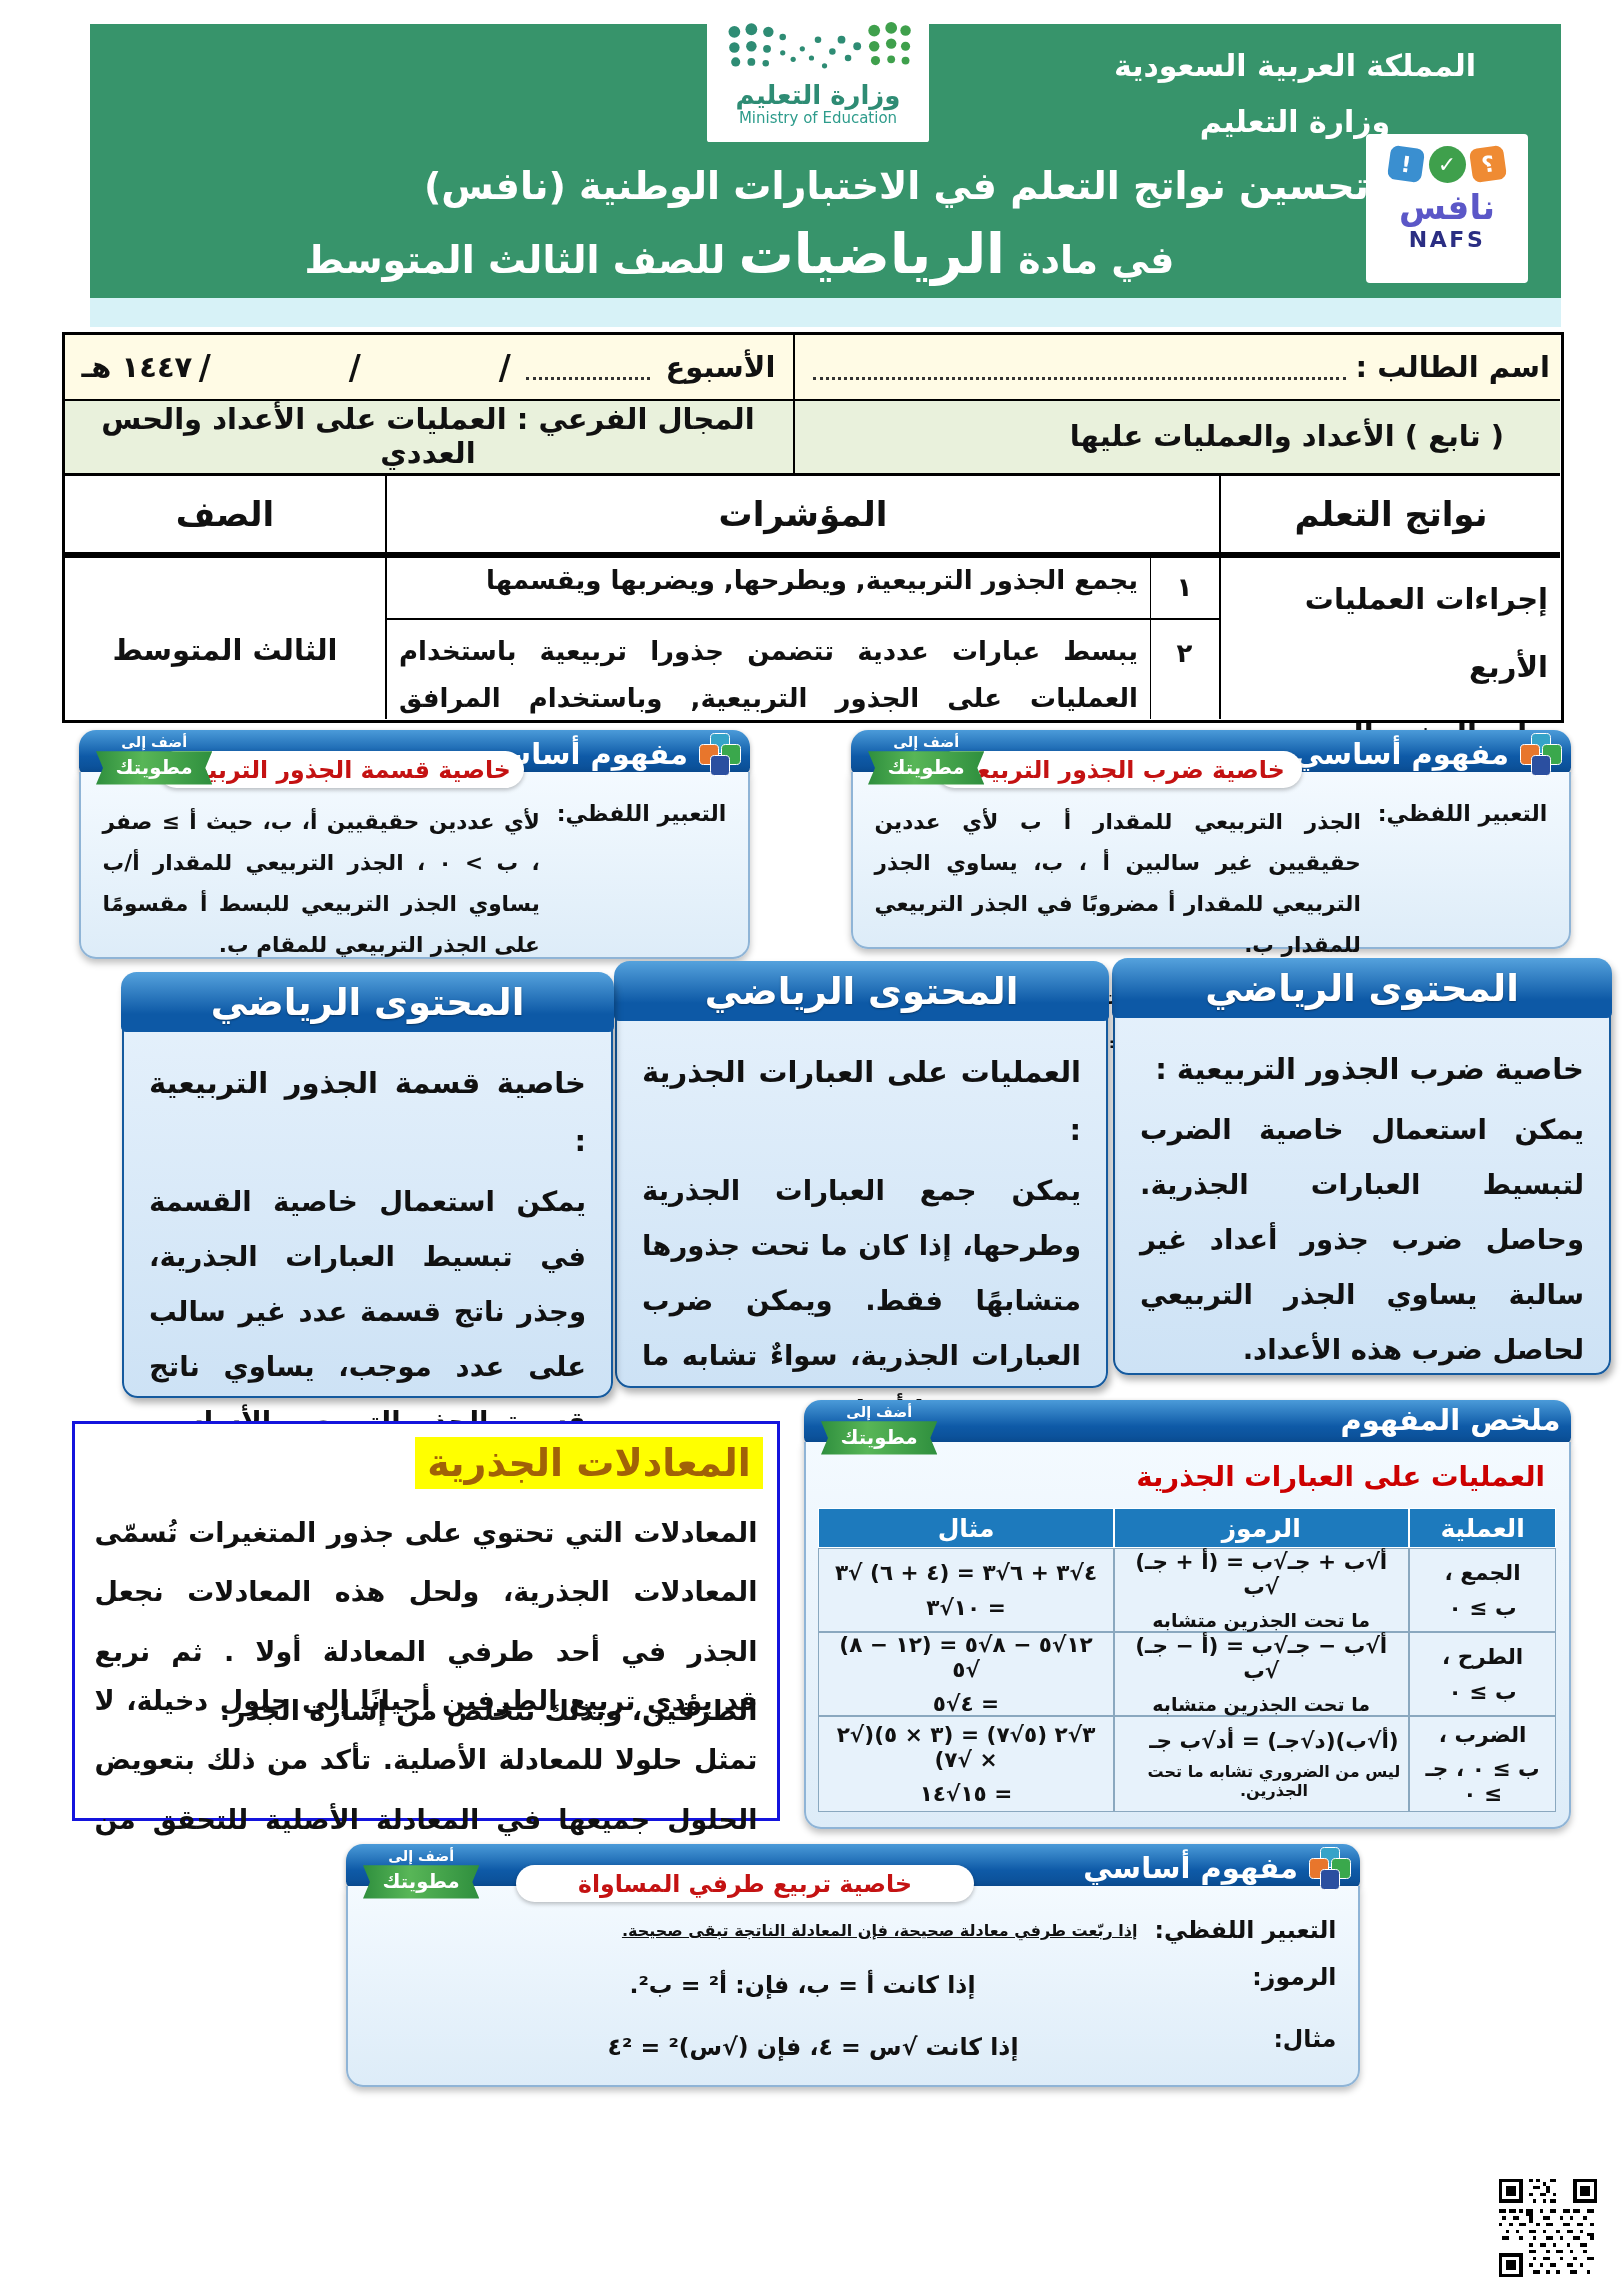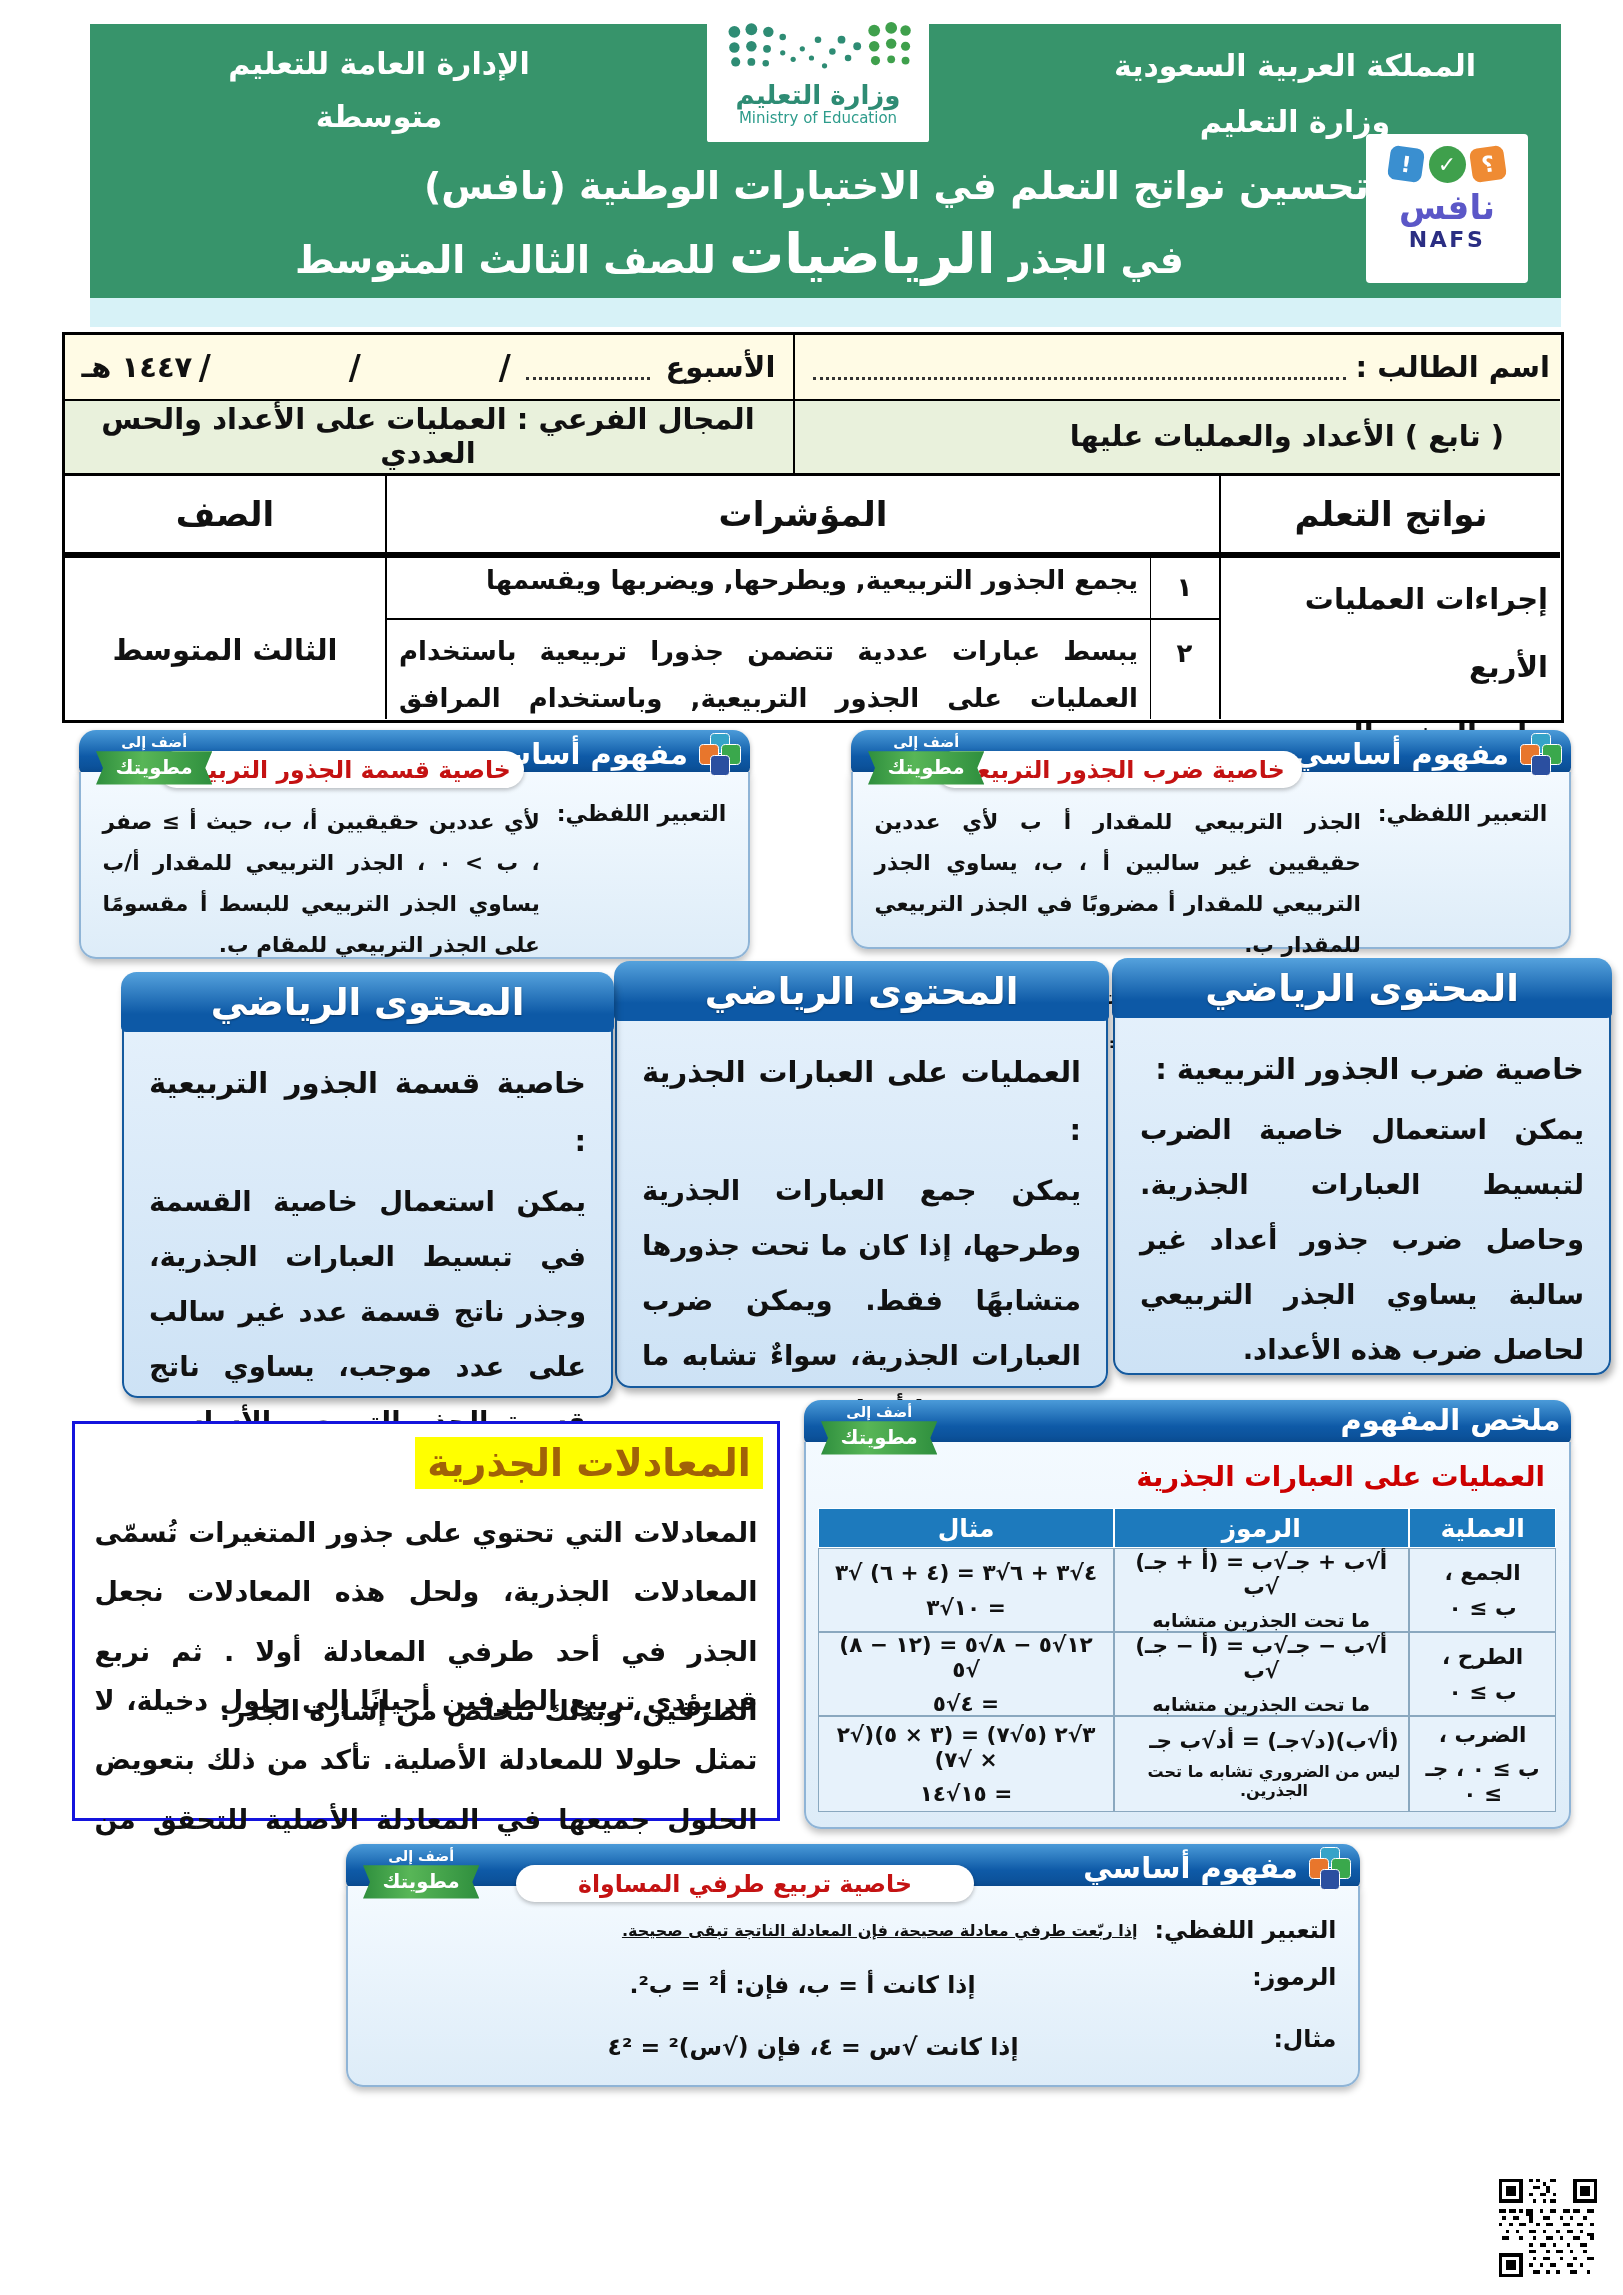"الإدارة العامة للتعليم" div.abs { html: <div> <div>الإدارة العامة للتعليم</div> <div>متوسطة</div> </div> -> none }
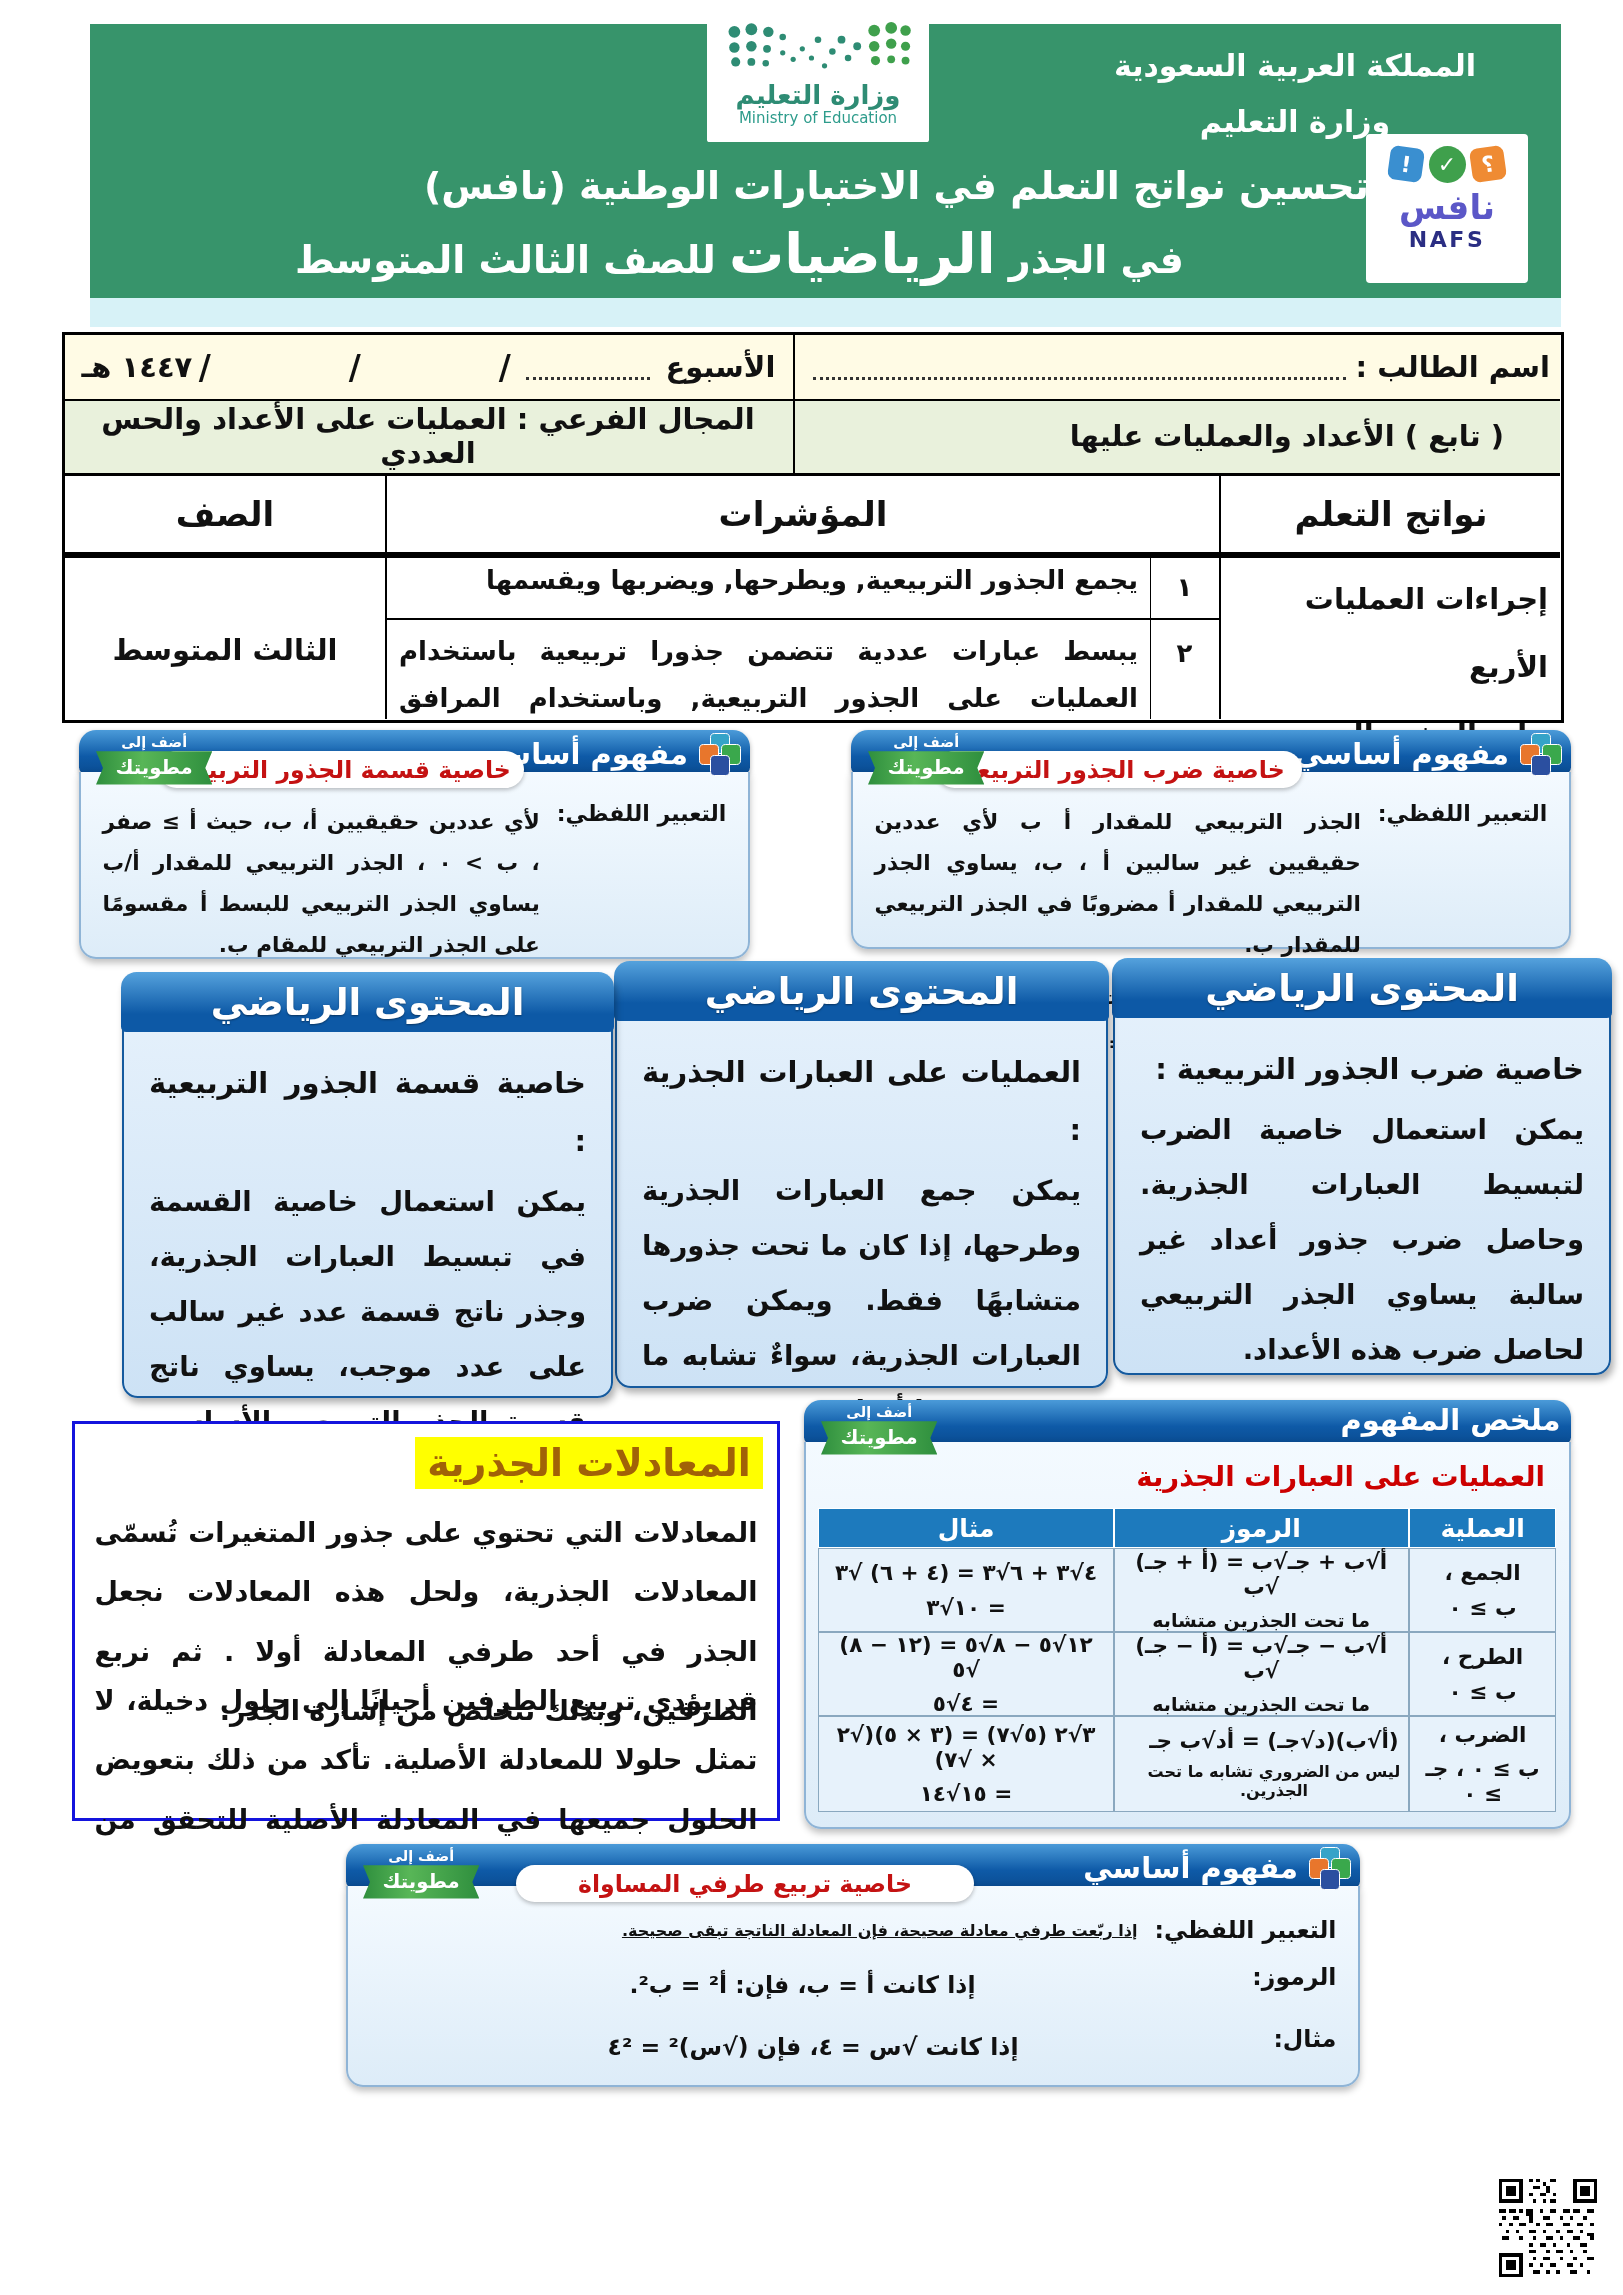"في الجذر" span { text: الجذر -> مادة }
